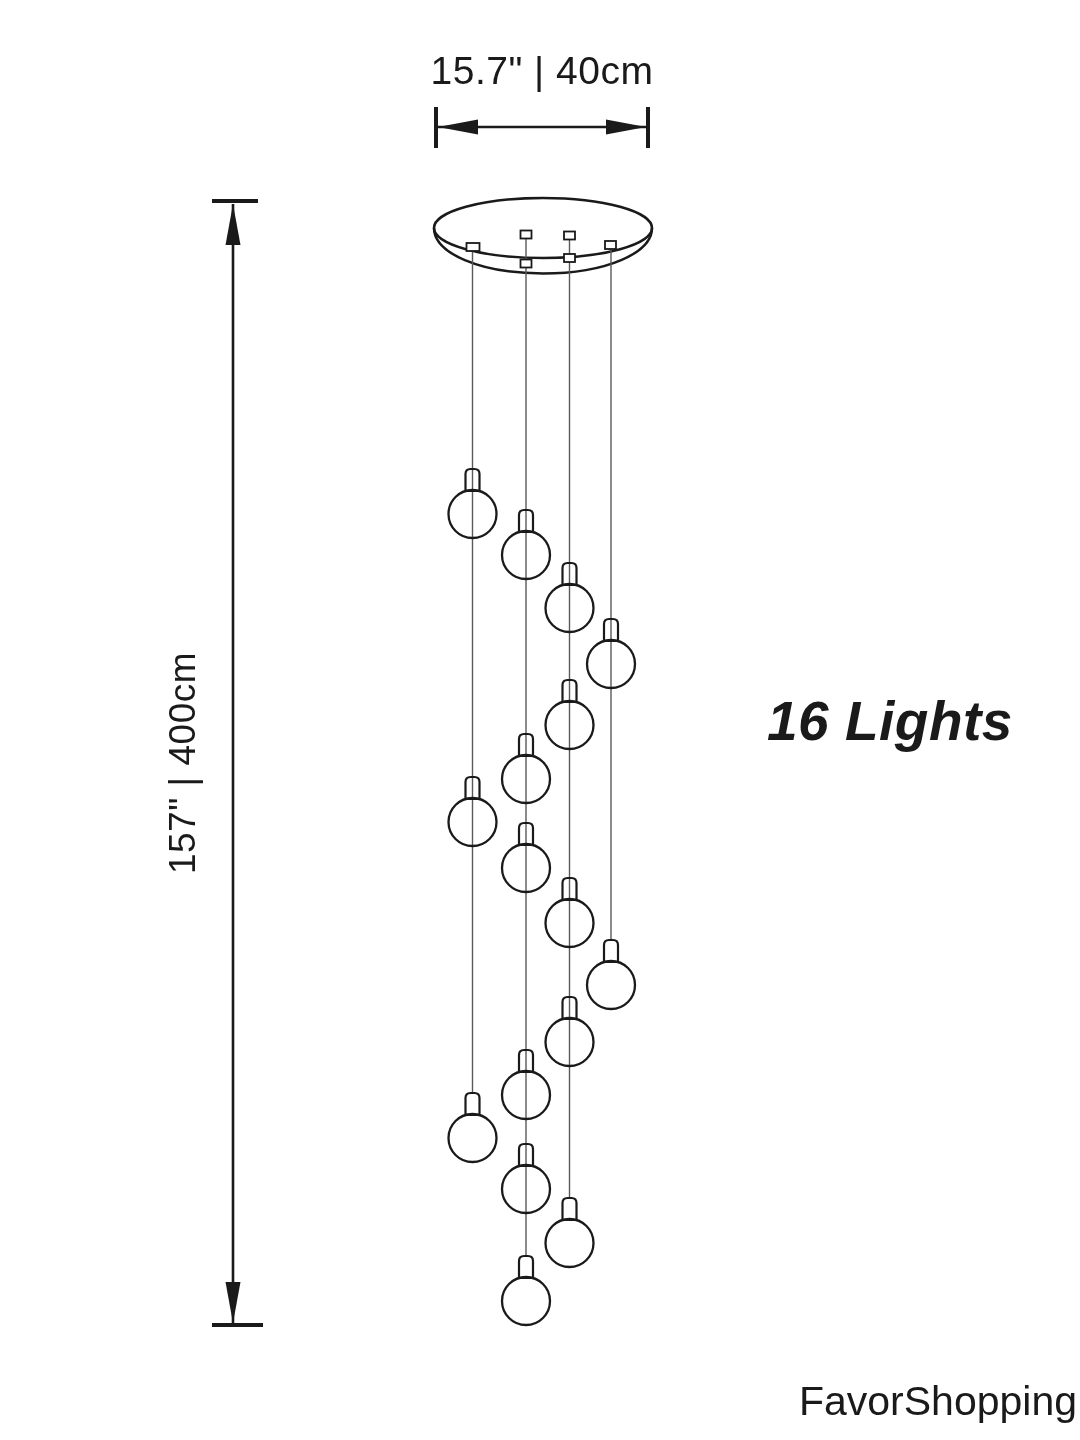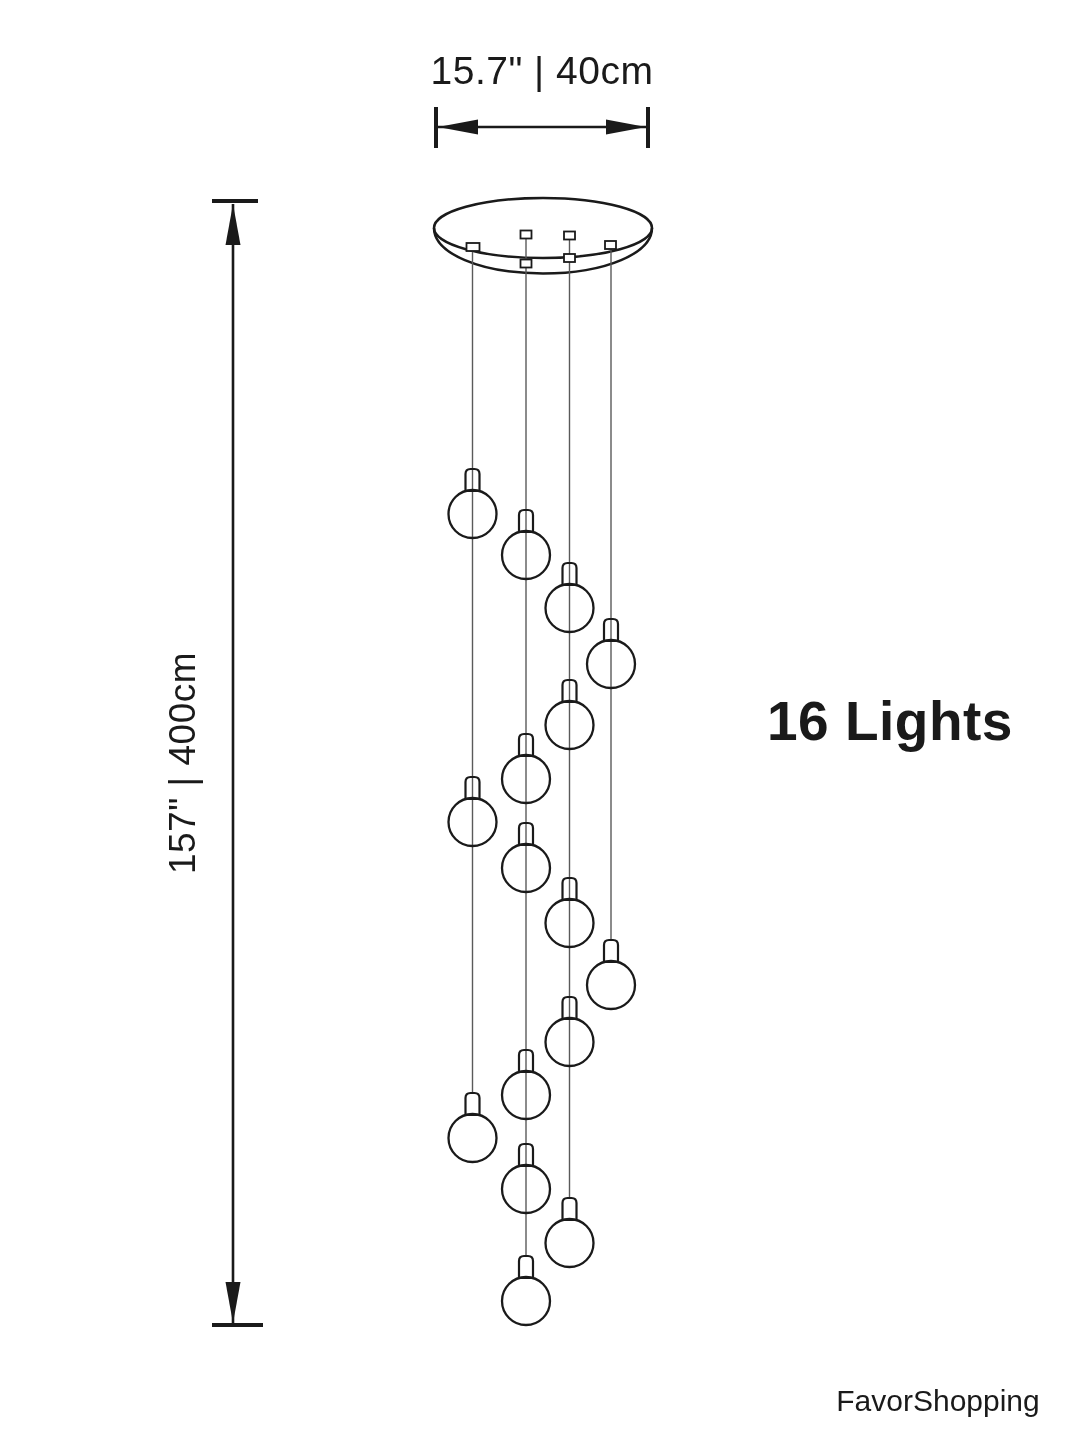"16 Lights" .lights-label { font-style: none -> italic }
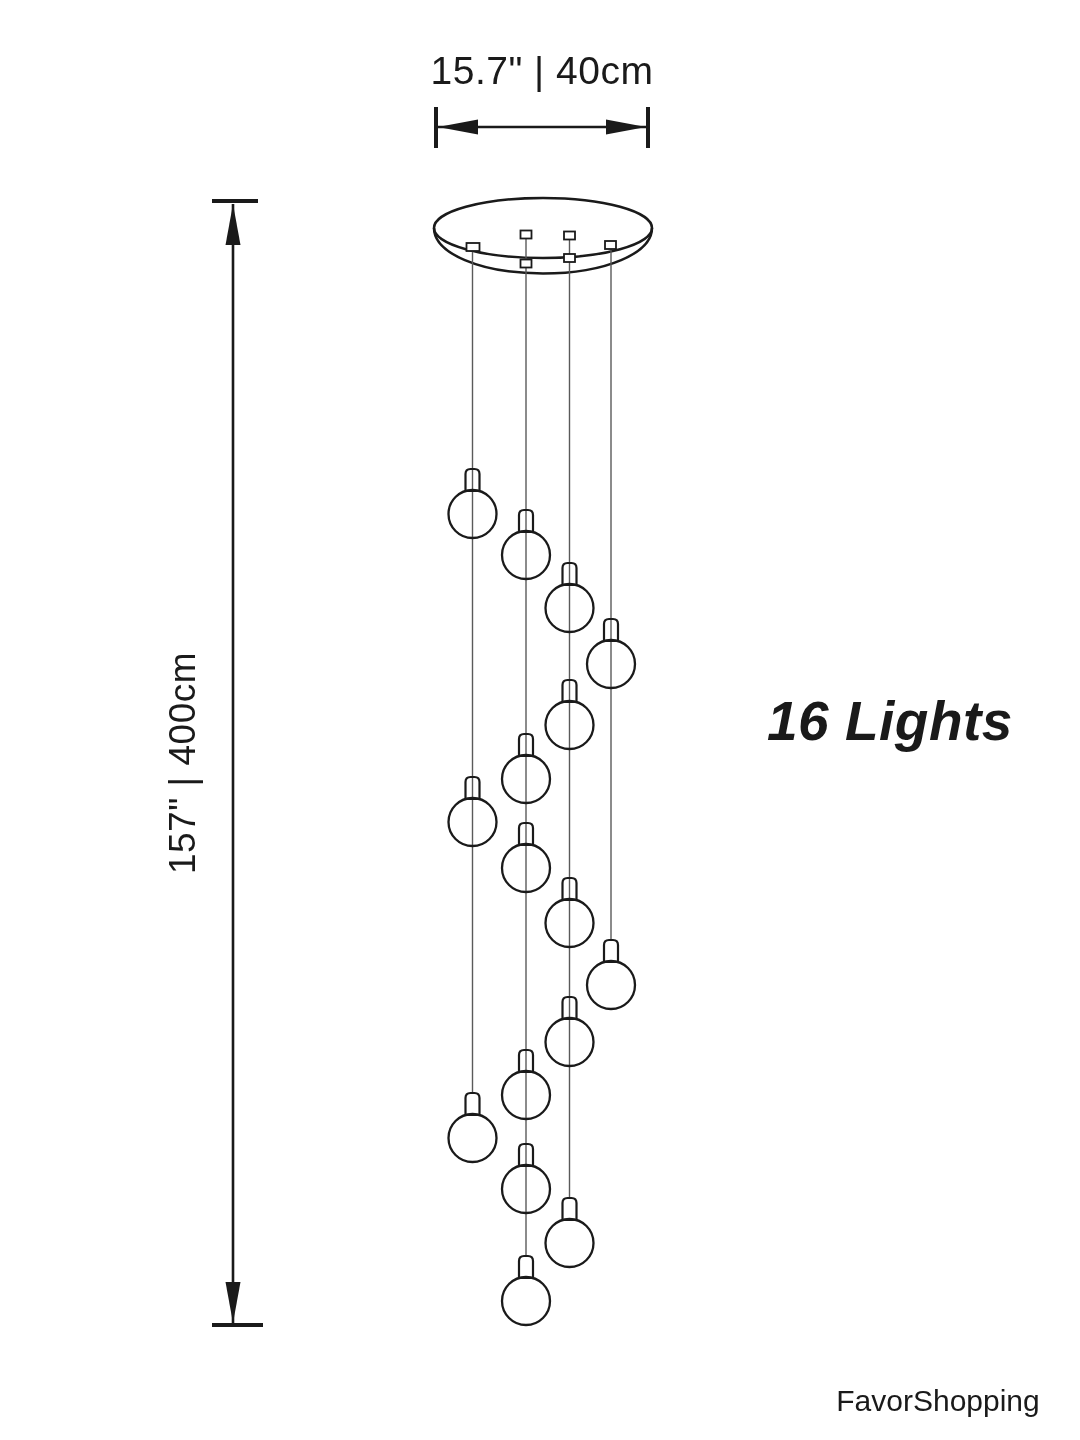"FavorShopping" .brand-label { font-size: 30px -> 41px }
